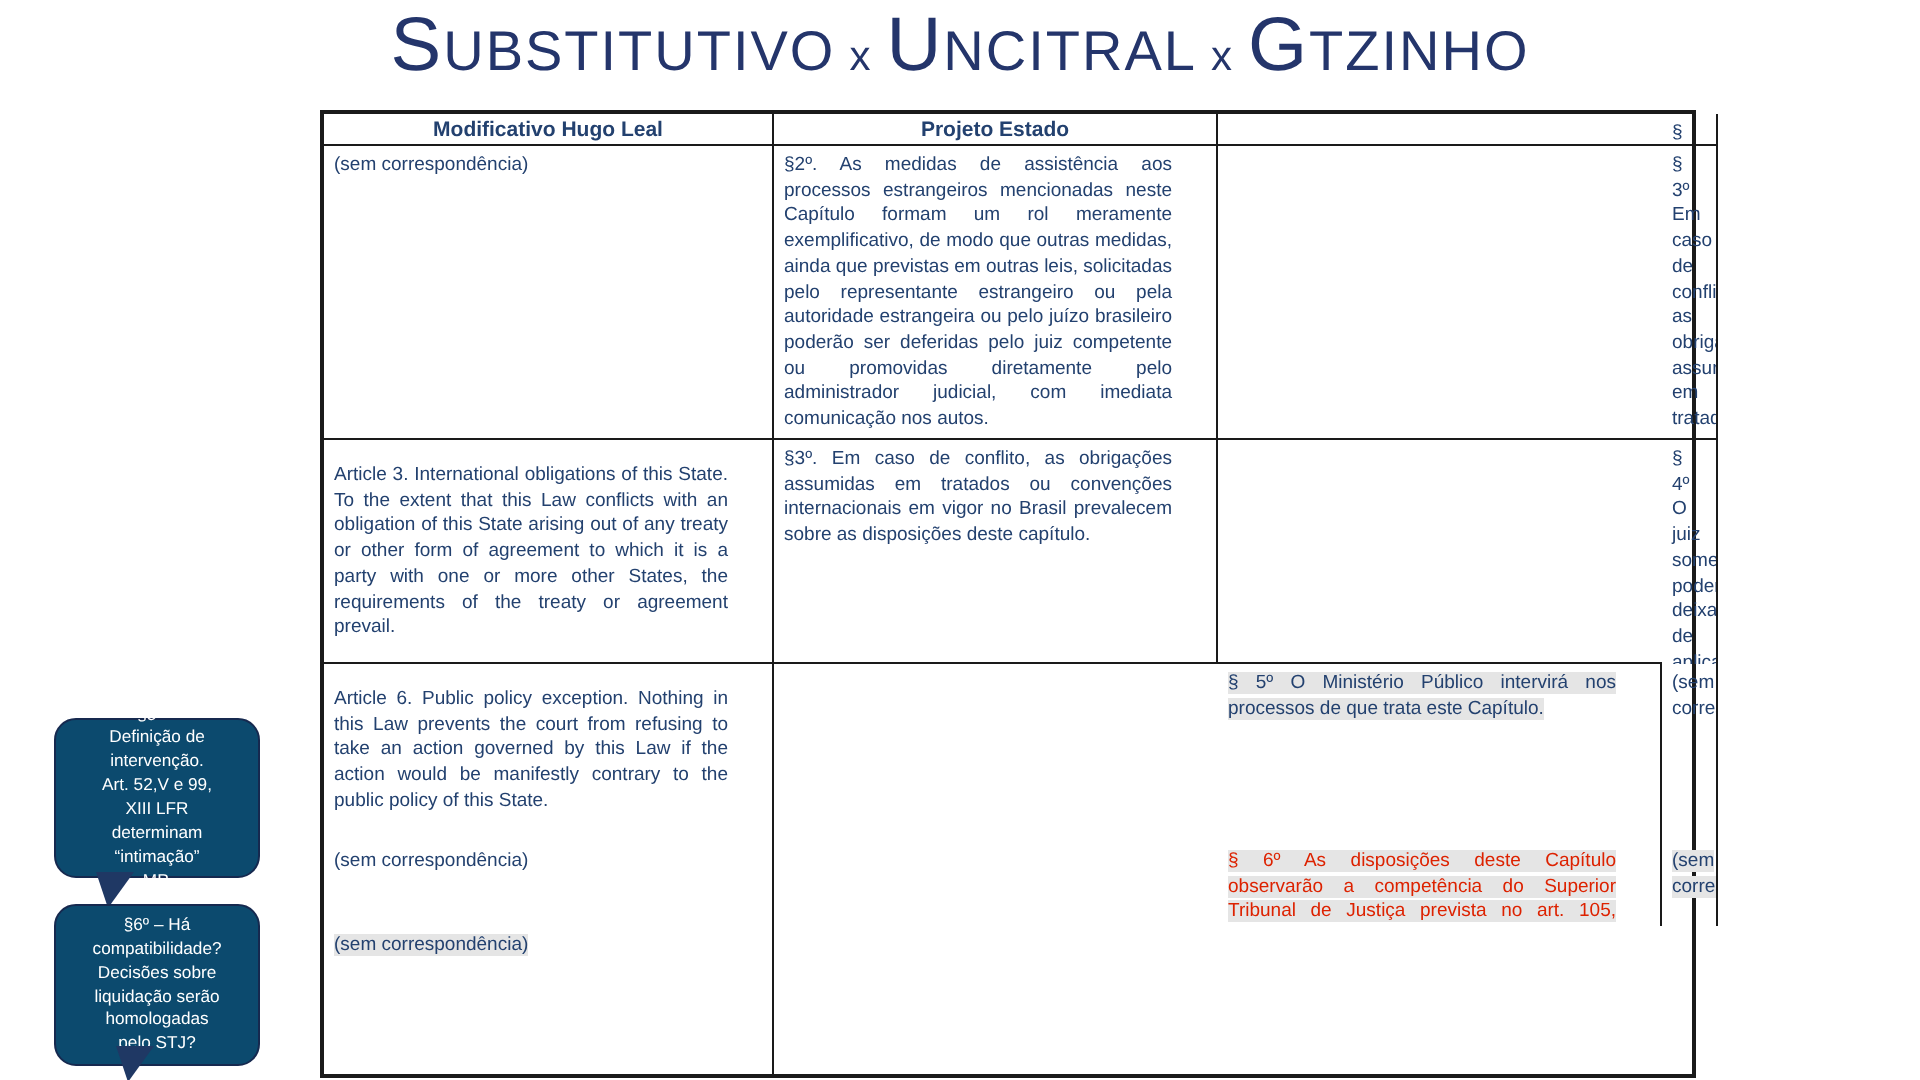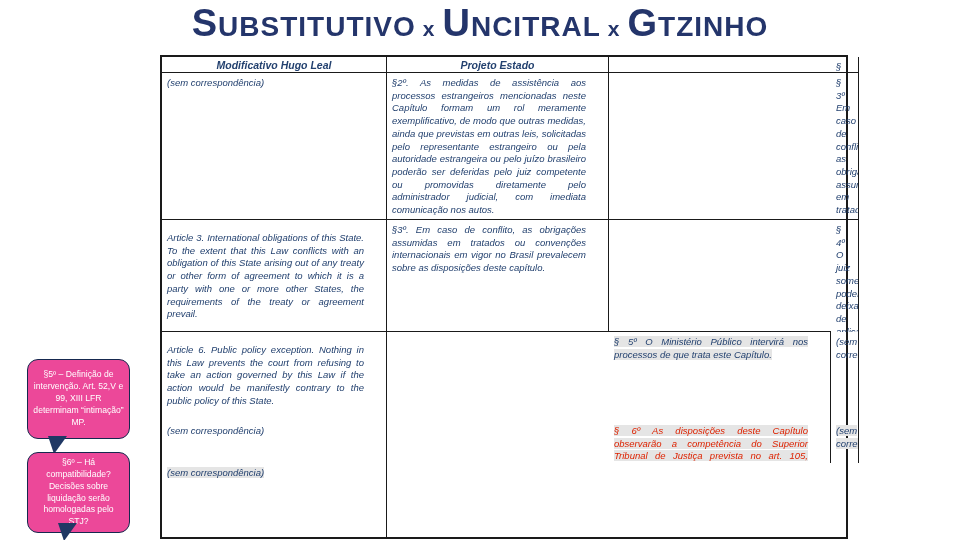"SUBSTITUTIVO x UNCITRAL x GTZINHO" .title { font-weight: bold -> normal }
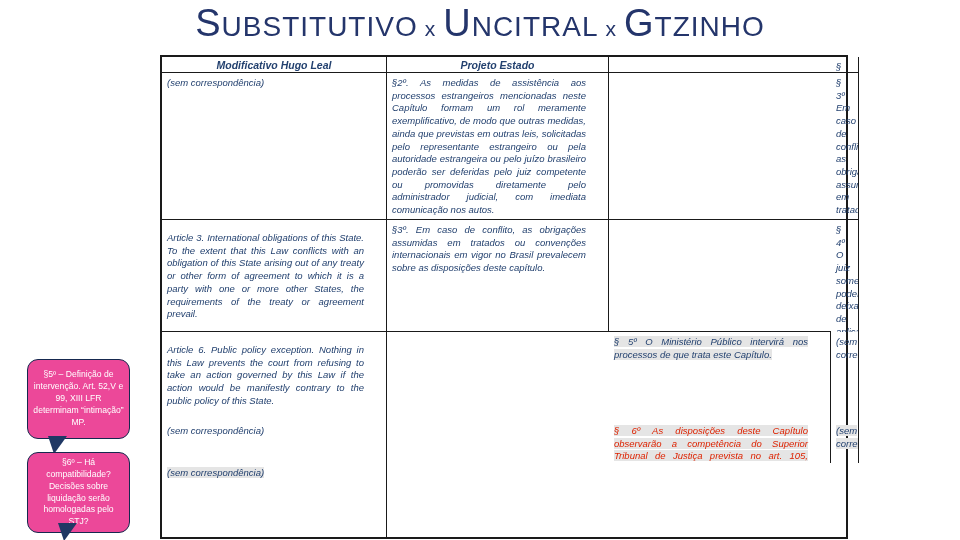"Modificativo Hugo Leal" .col-line { font-style: italic -> none }
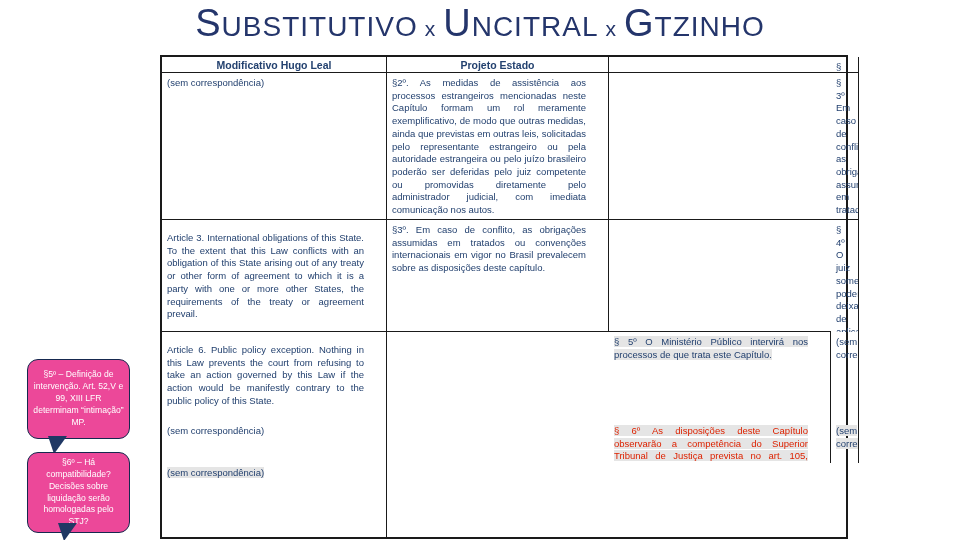"§5º – Definição de intervenção." .callout { background: #ec4899 -> #0c4a6e; padding: 4px 5px -> 4px 23px }
